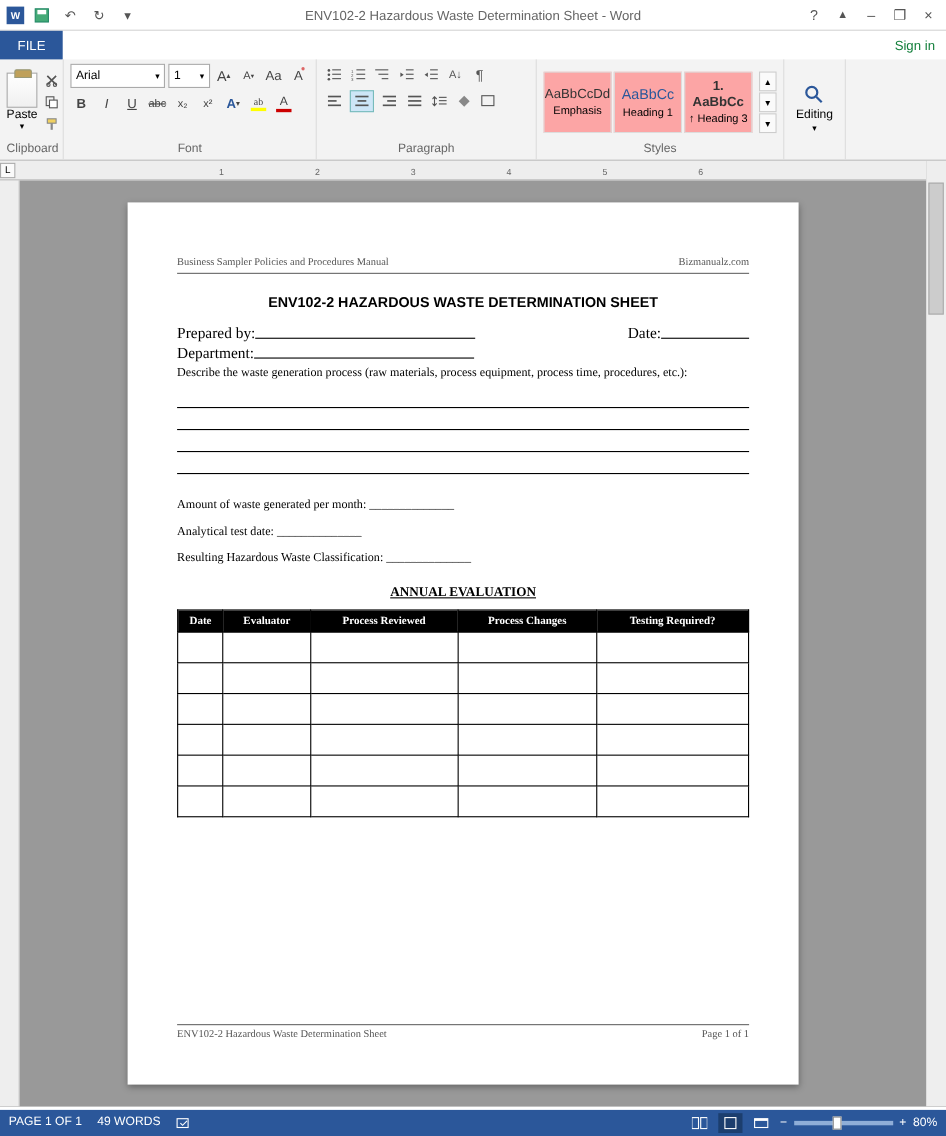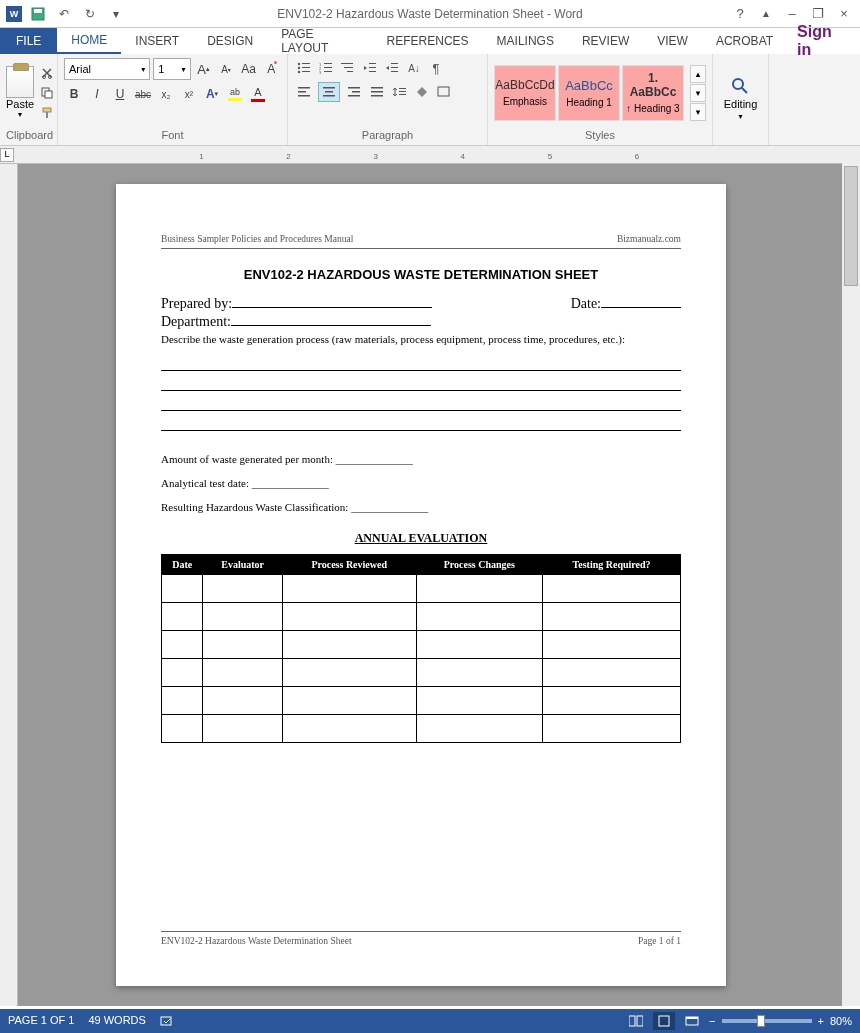"HOME" div { html: <div> <div>HOME</div> <div>INSERT</div> <div>DESIGN</div> <div>PAGE LAYOUT</div> <div>REFERENCES</div> <div>MAILINGS</div> <div>REVIEW</div> <div>VIEW</div> <div>ACROBAT</div> </div> -> none }
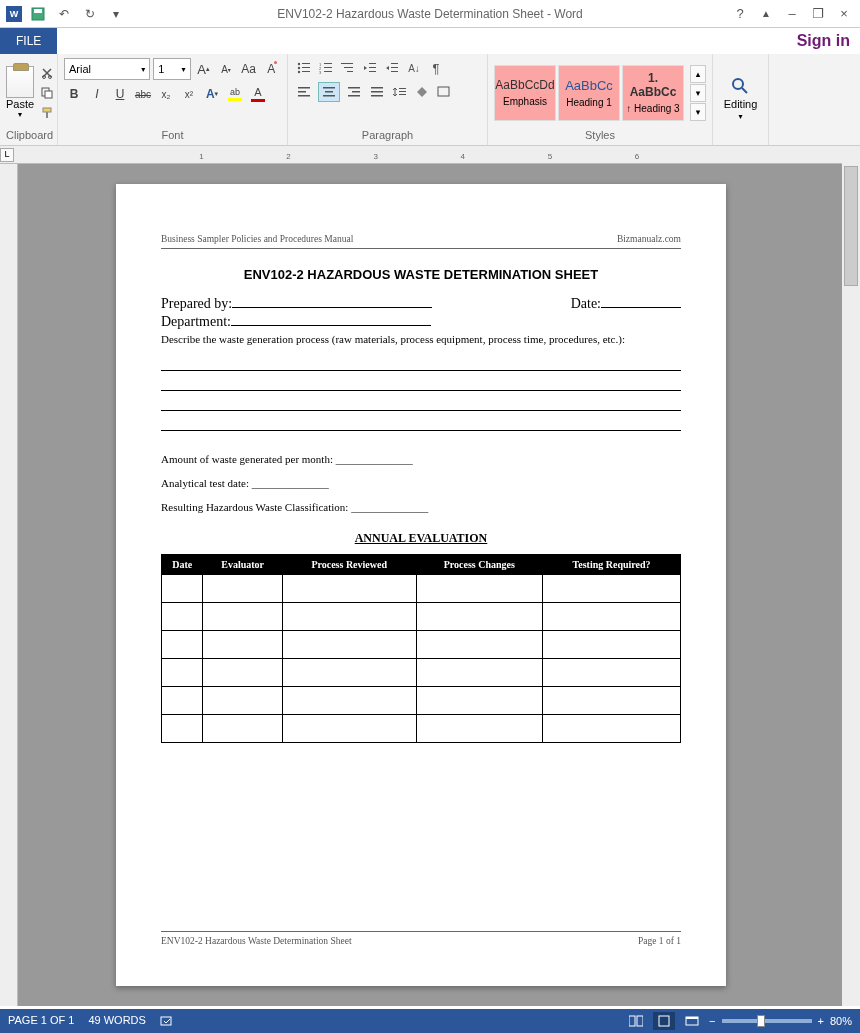"Sign in" .signin { color: #701a75 -> #15803d; font-size: 16px -> 12px; font-weight: bold -> none }
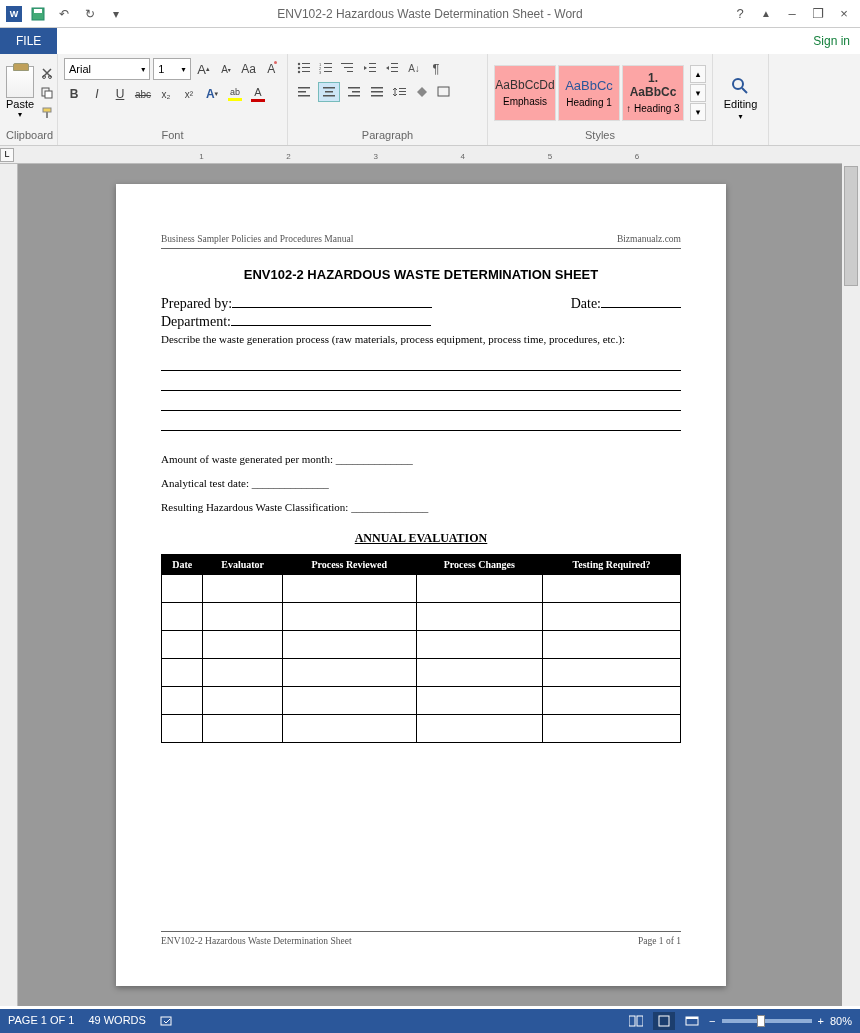"ab" div.rb { font-family: none -> Liberation Serif, serif }
